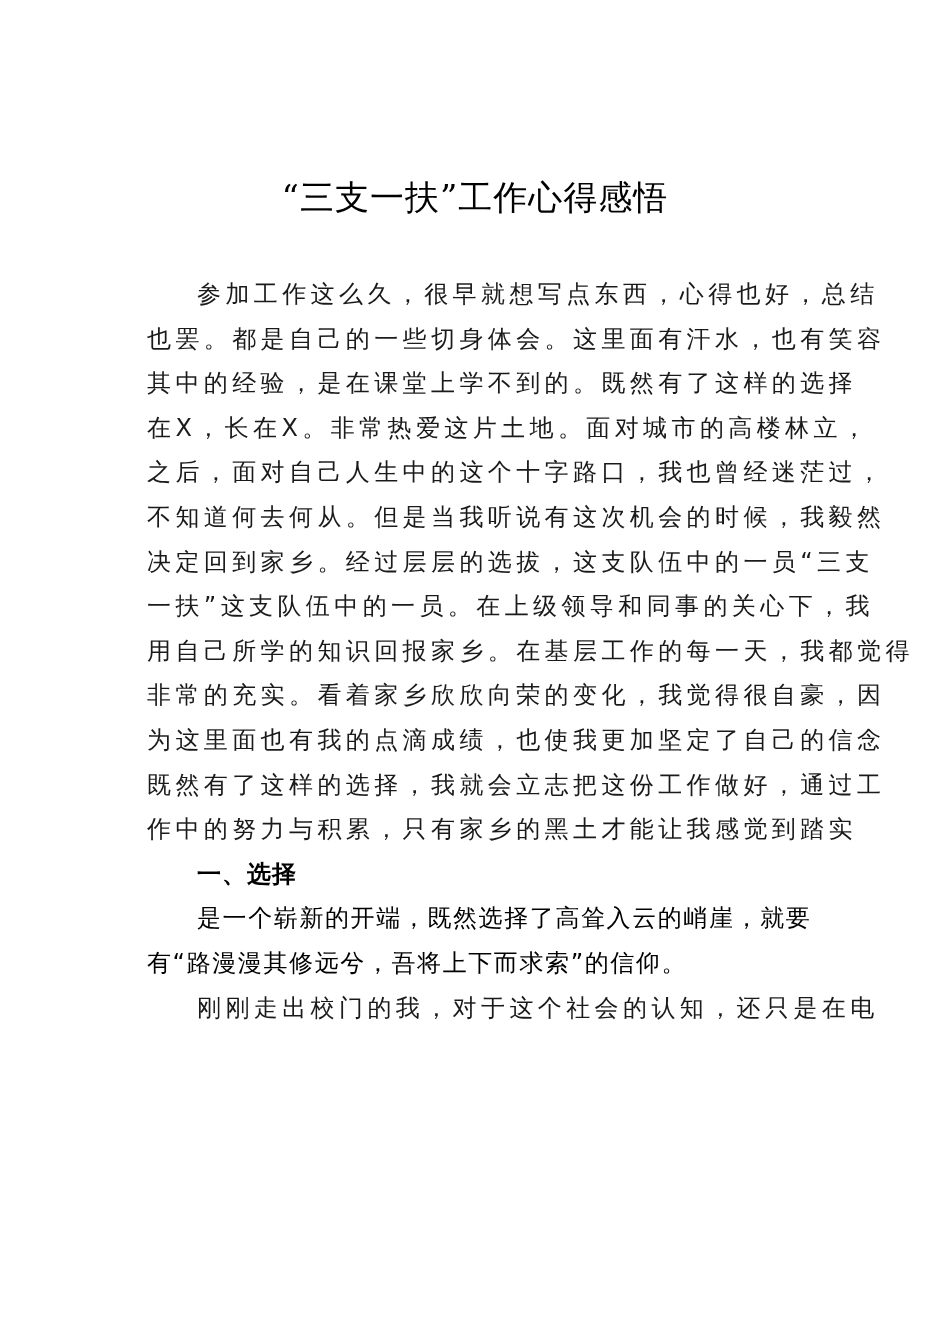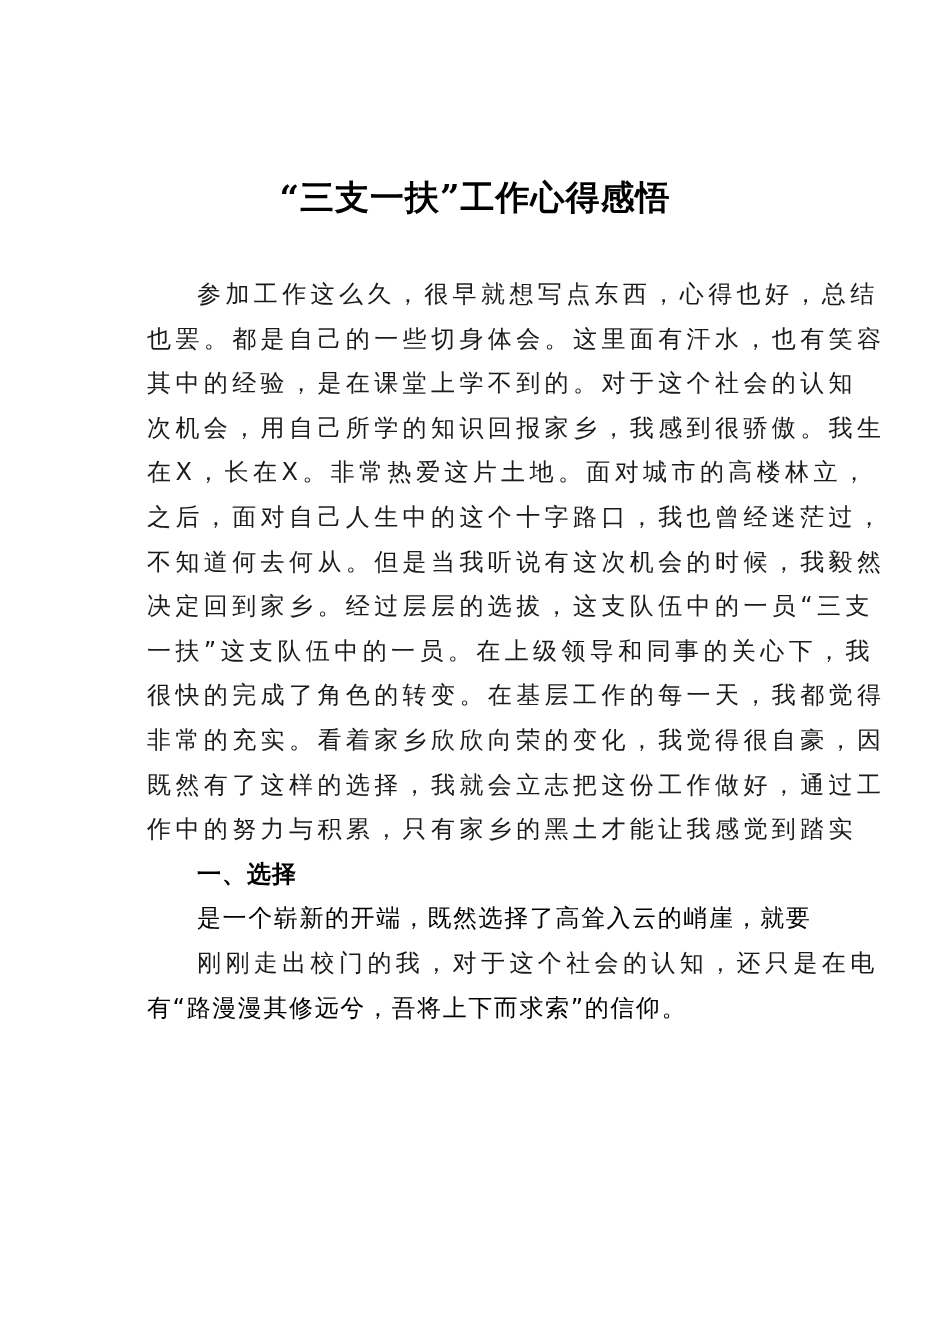"“三支一扶”工作心得感悟" .page-title { font-weight: bold -> normal }
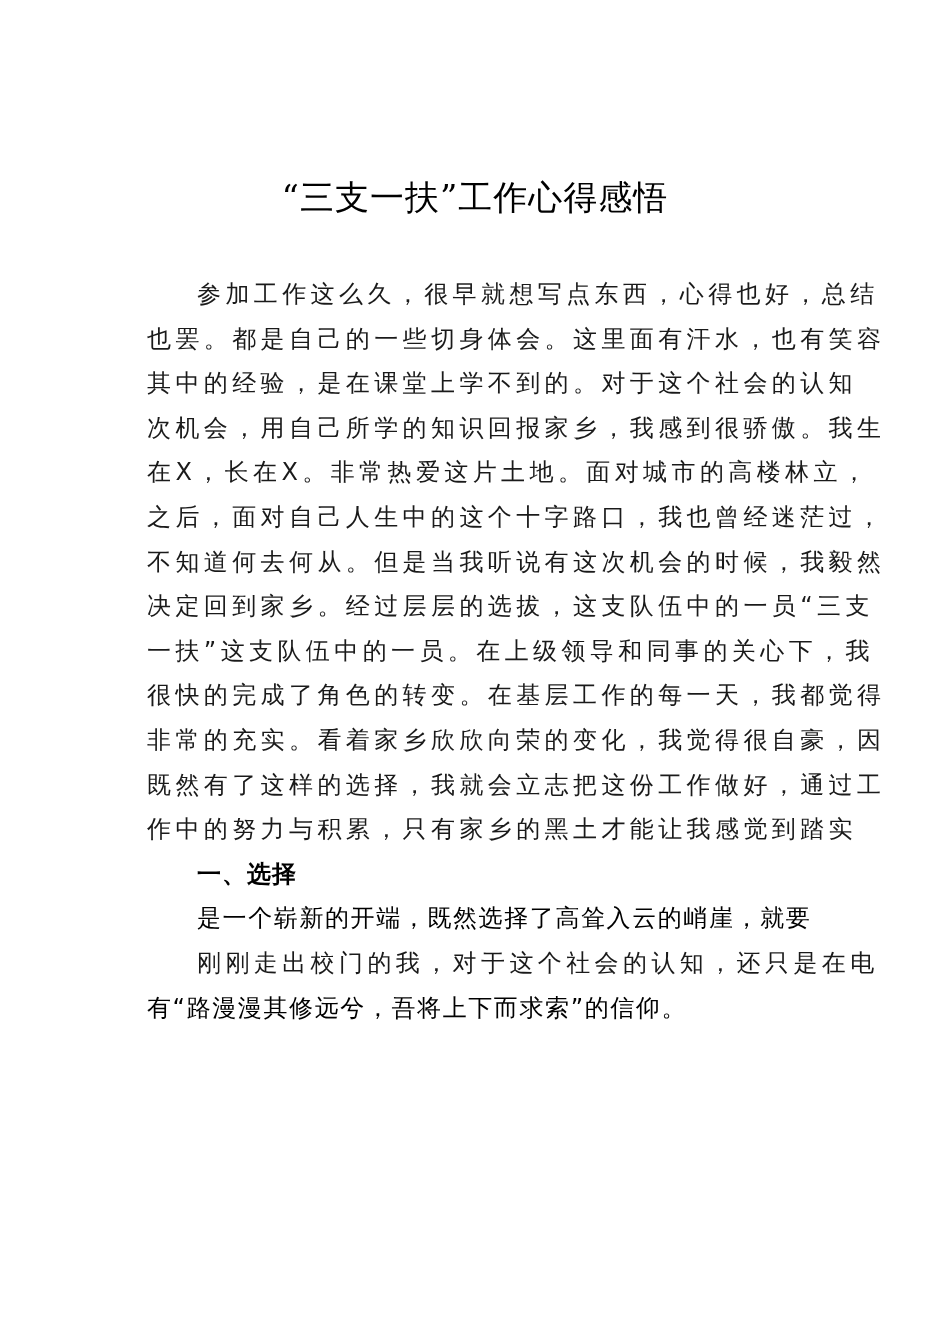"其中的经验，是在课堂上学不到的。对于这个社会的认知" div.line { text: 对于这个社会的认知 -> 既然有了这样的选择 }
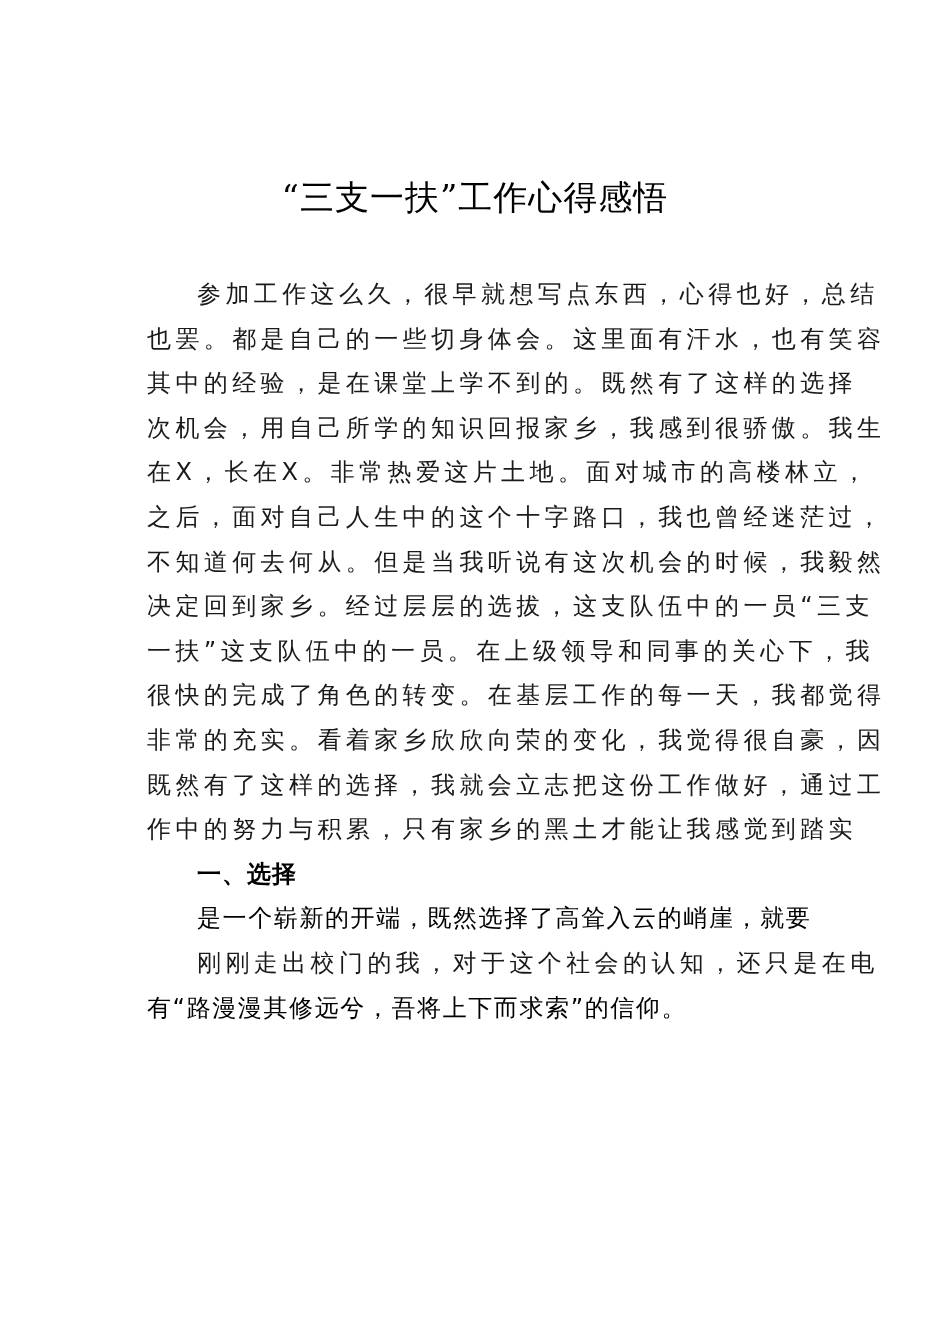"次机会，用自己所学的知识回报家乡，我感到很骄傲。我生" div.line { html: <div>次机会，用自己所学的知识回报家乡，我感到很骄傲。我生</div> -> none }
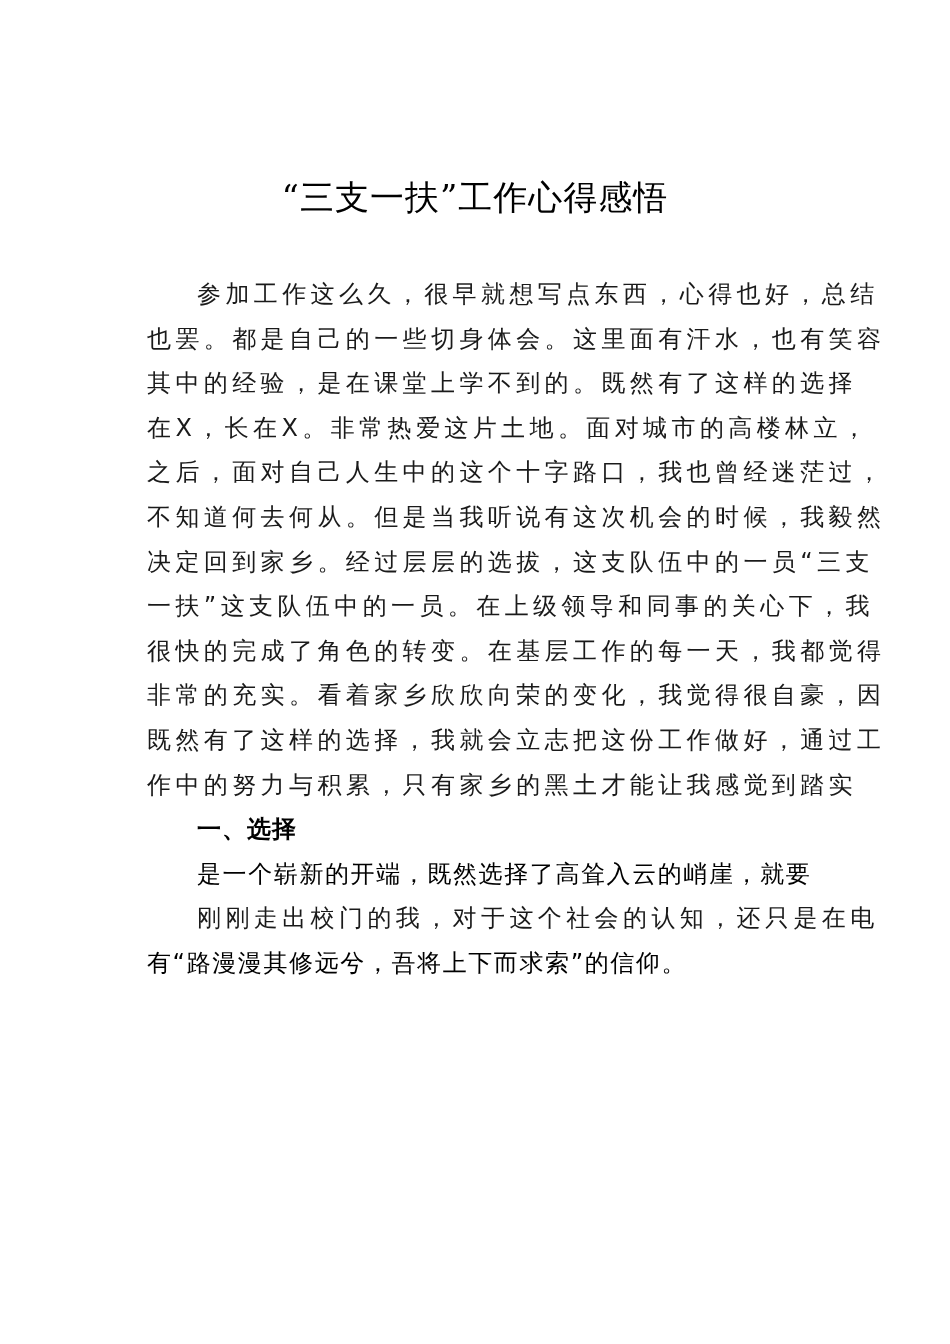"很快的完成了角色的转变。在基层工作的每一天，我都觉得" div.line { text: 很快的完成了角色的转变 -> 用自己所学的知识回报家乡 }
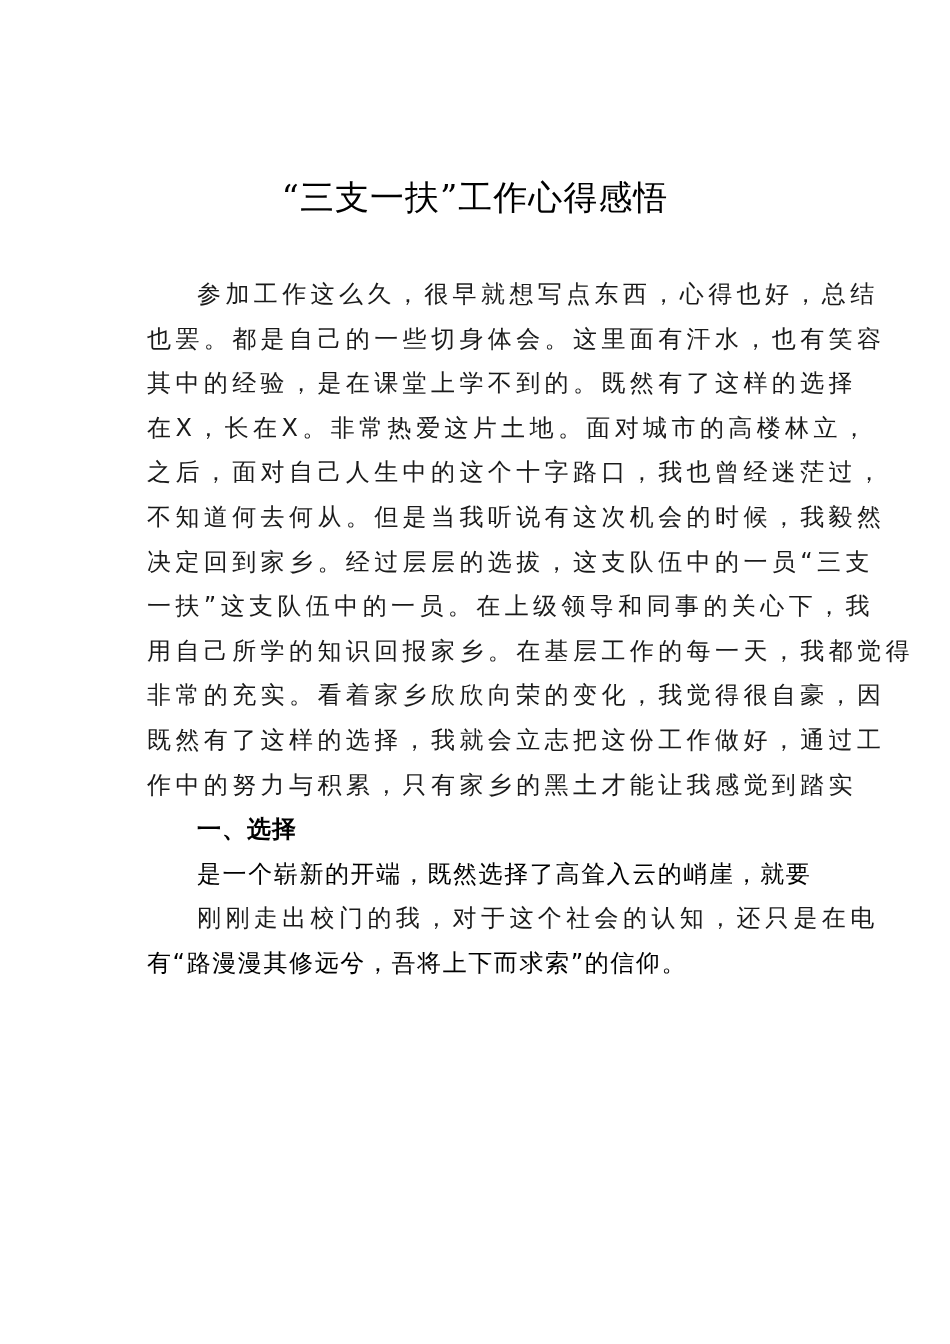"为这里面也有我的点滴成绩，也使我更加坚定了自己的信念" div.line { html: none -> <div>为这里面也有我的点滴成绩，也使我更加坚定了自己的信念</div> }
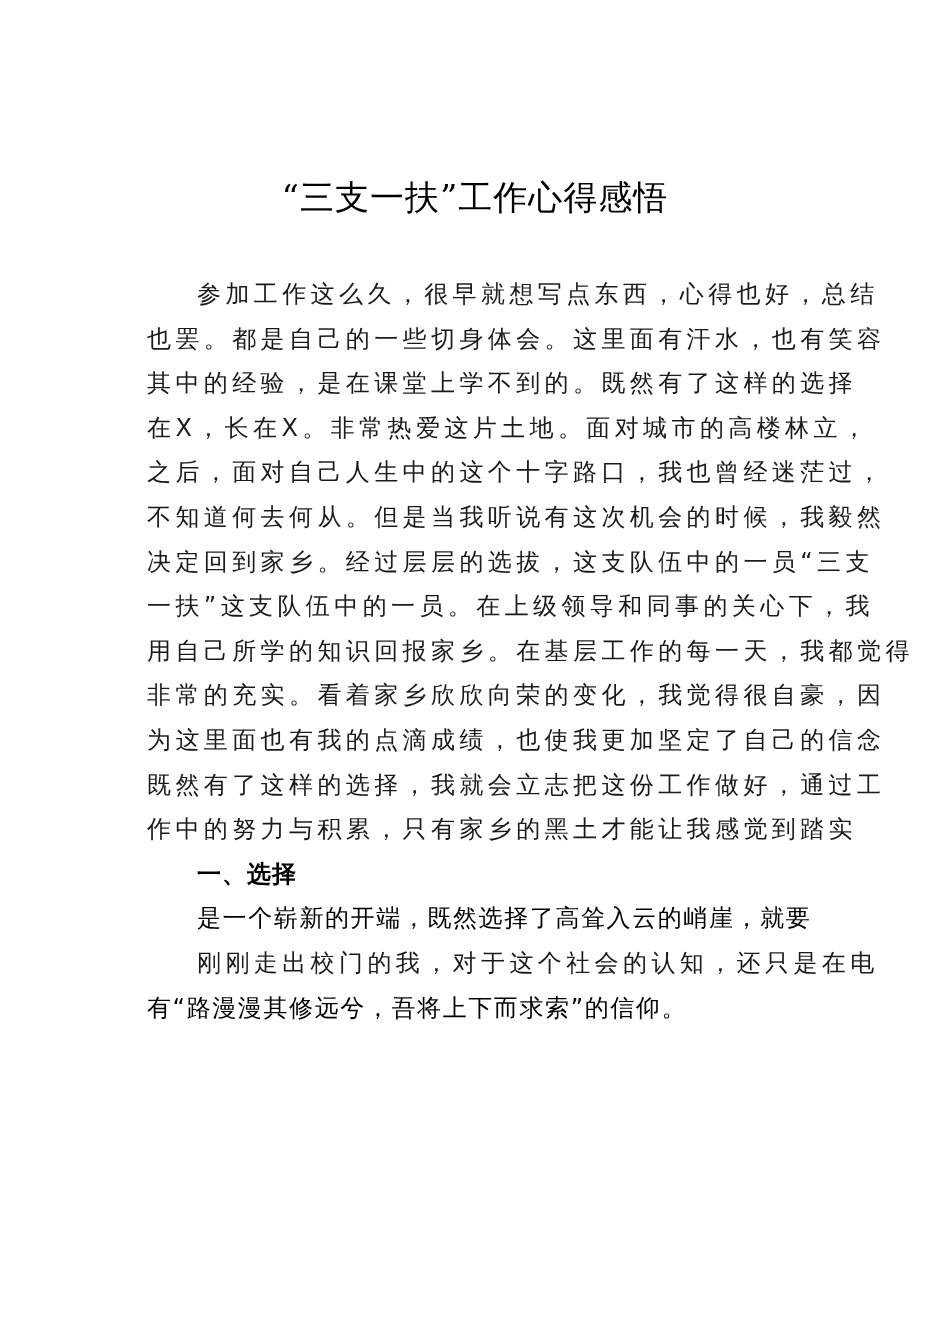"刚刚走出校门的我，对于这个社会的认知，还只是在电" div.line { order: before "有“路漫漫其修远兮，吾将上下而求索”的信仰。" -> after "有“路漫漫其修远兮，吾将上下而求索”的信仰。" }
